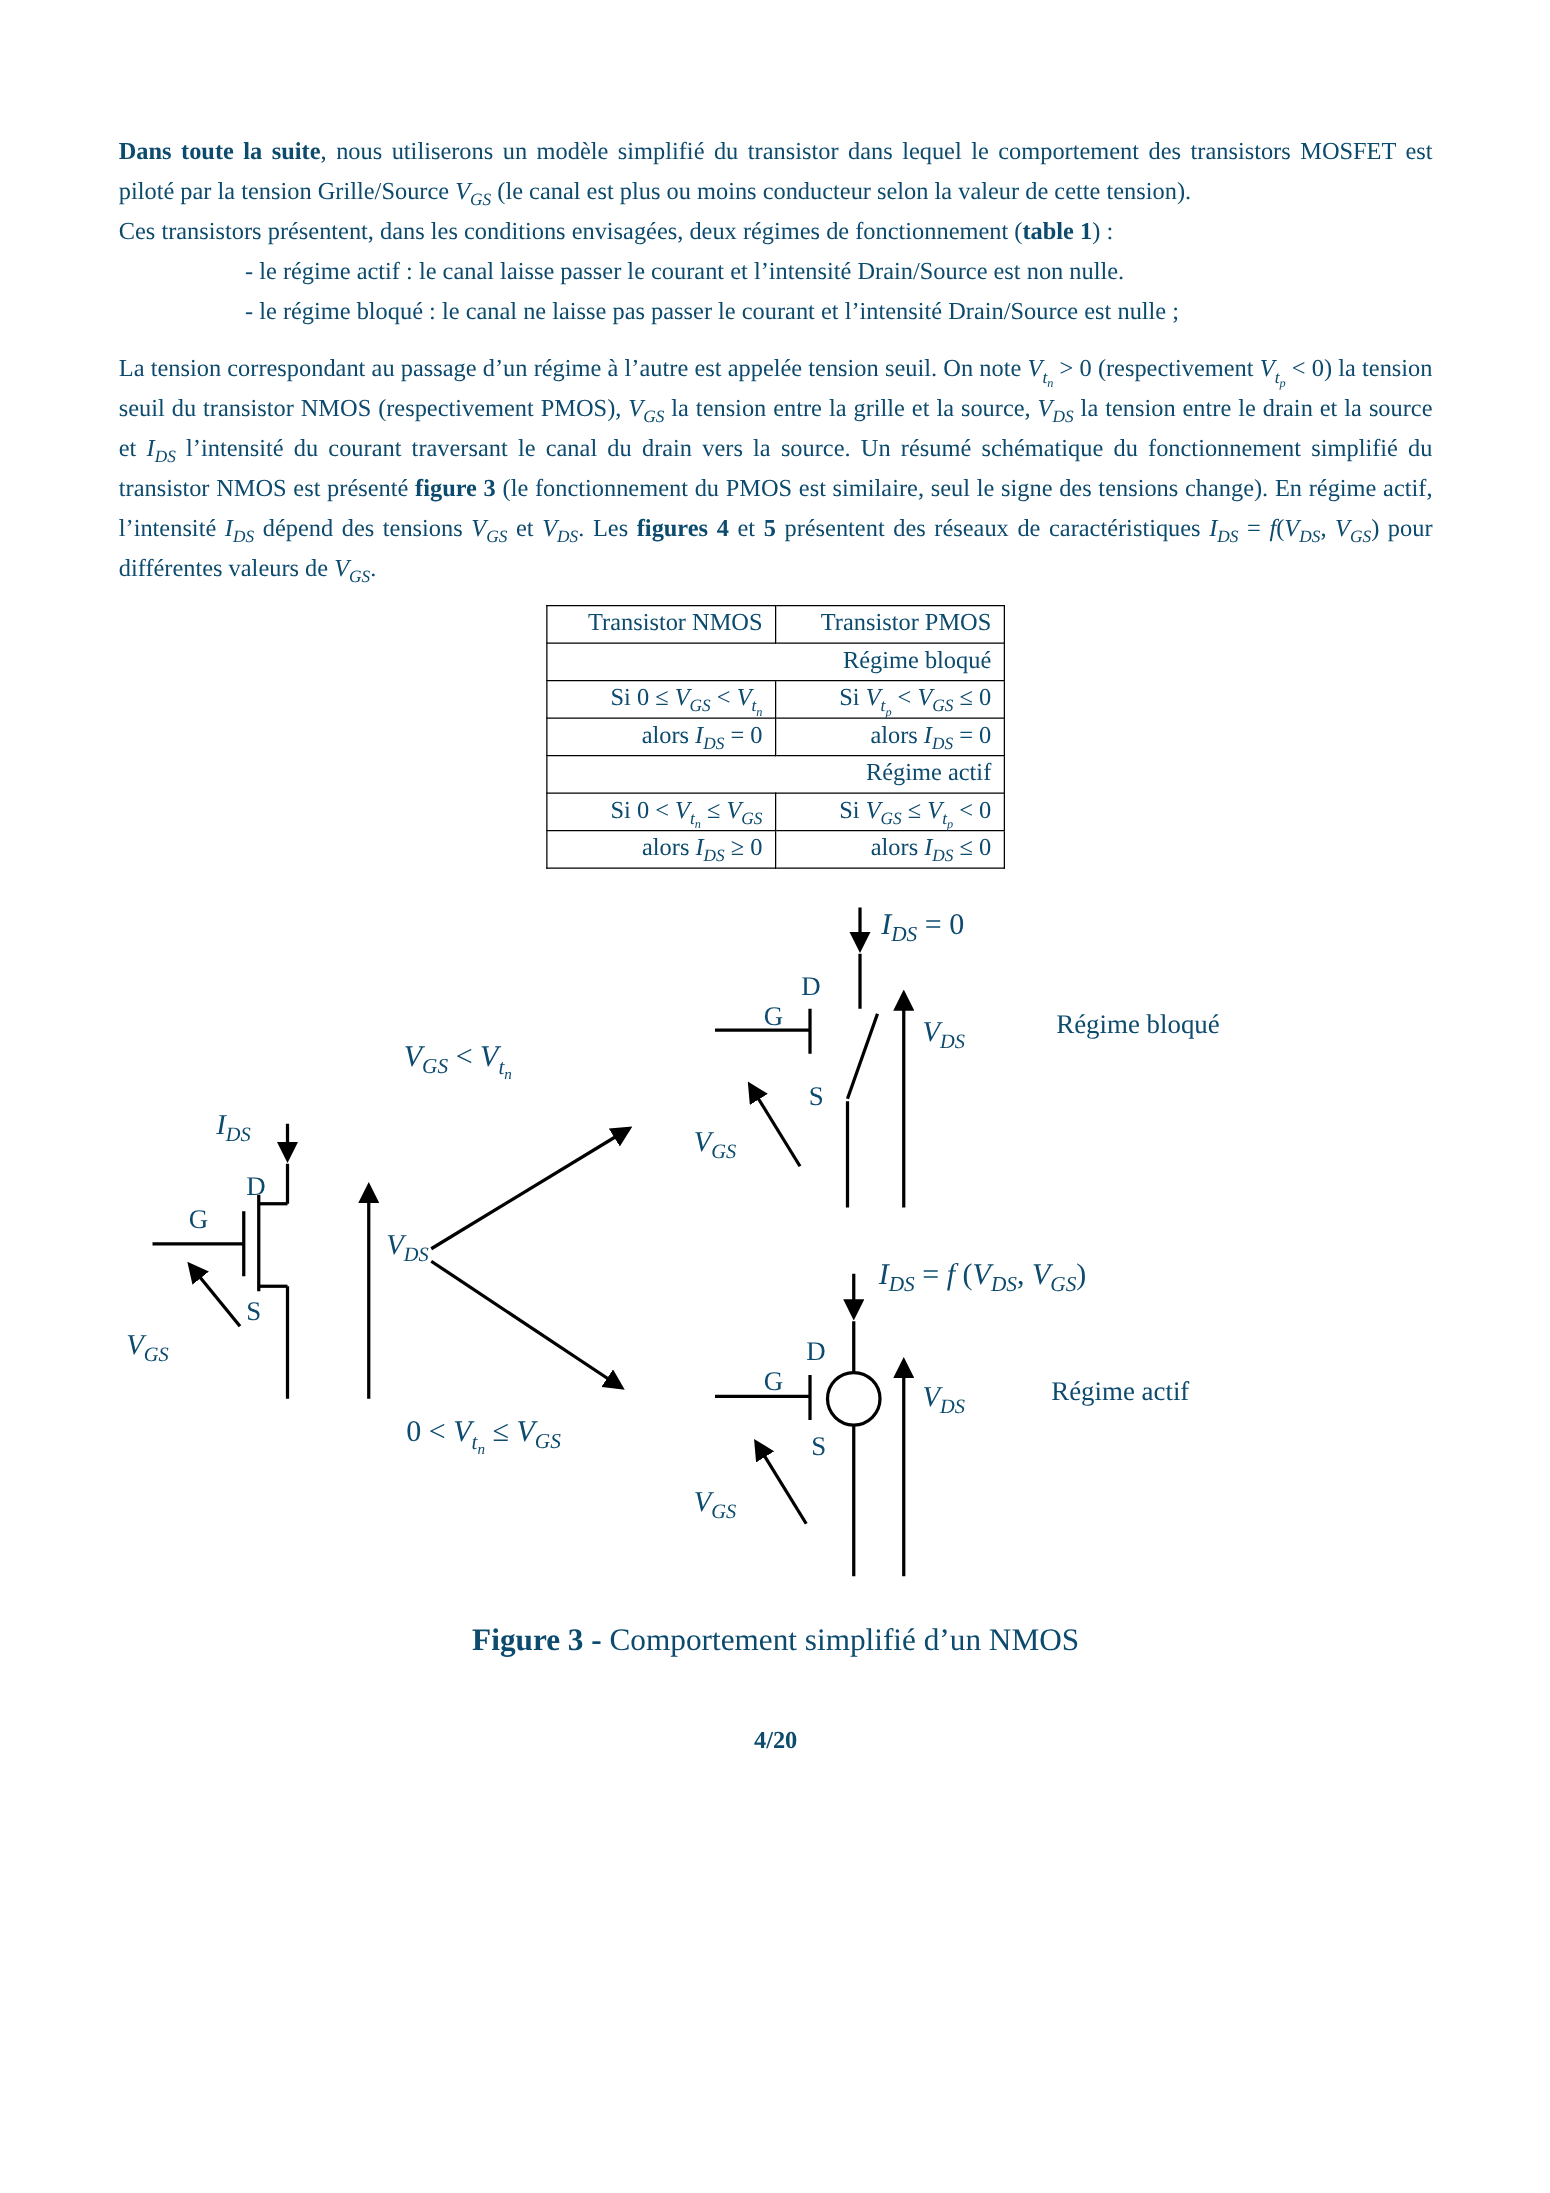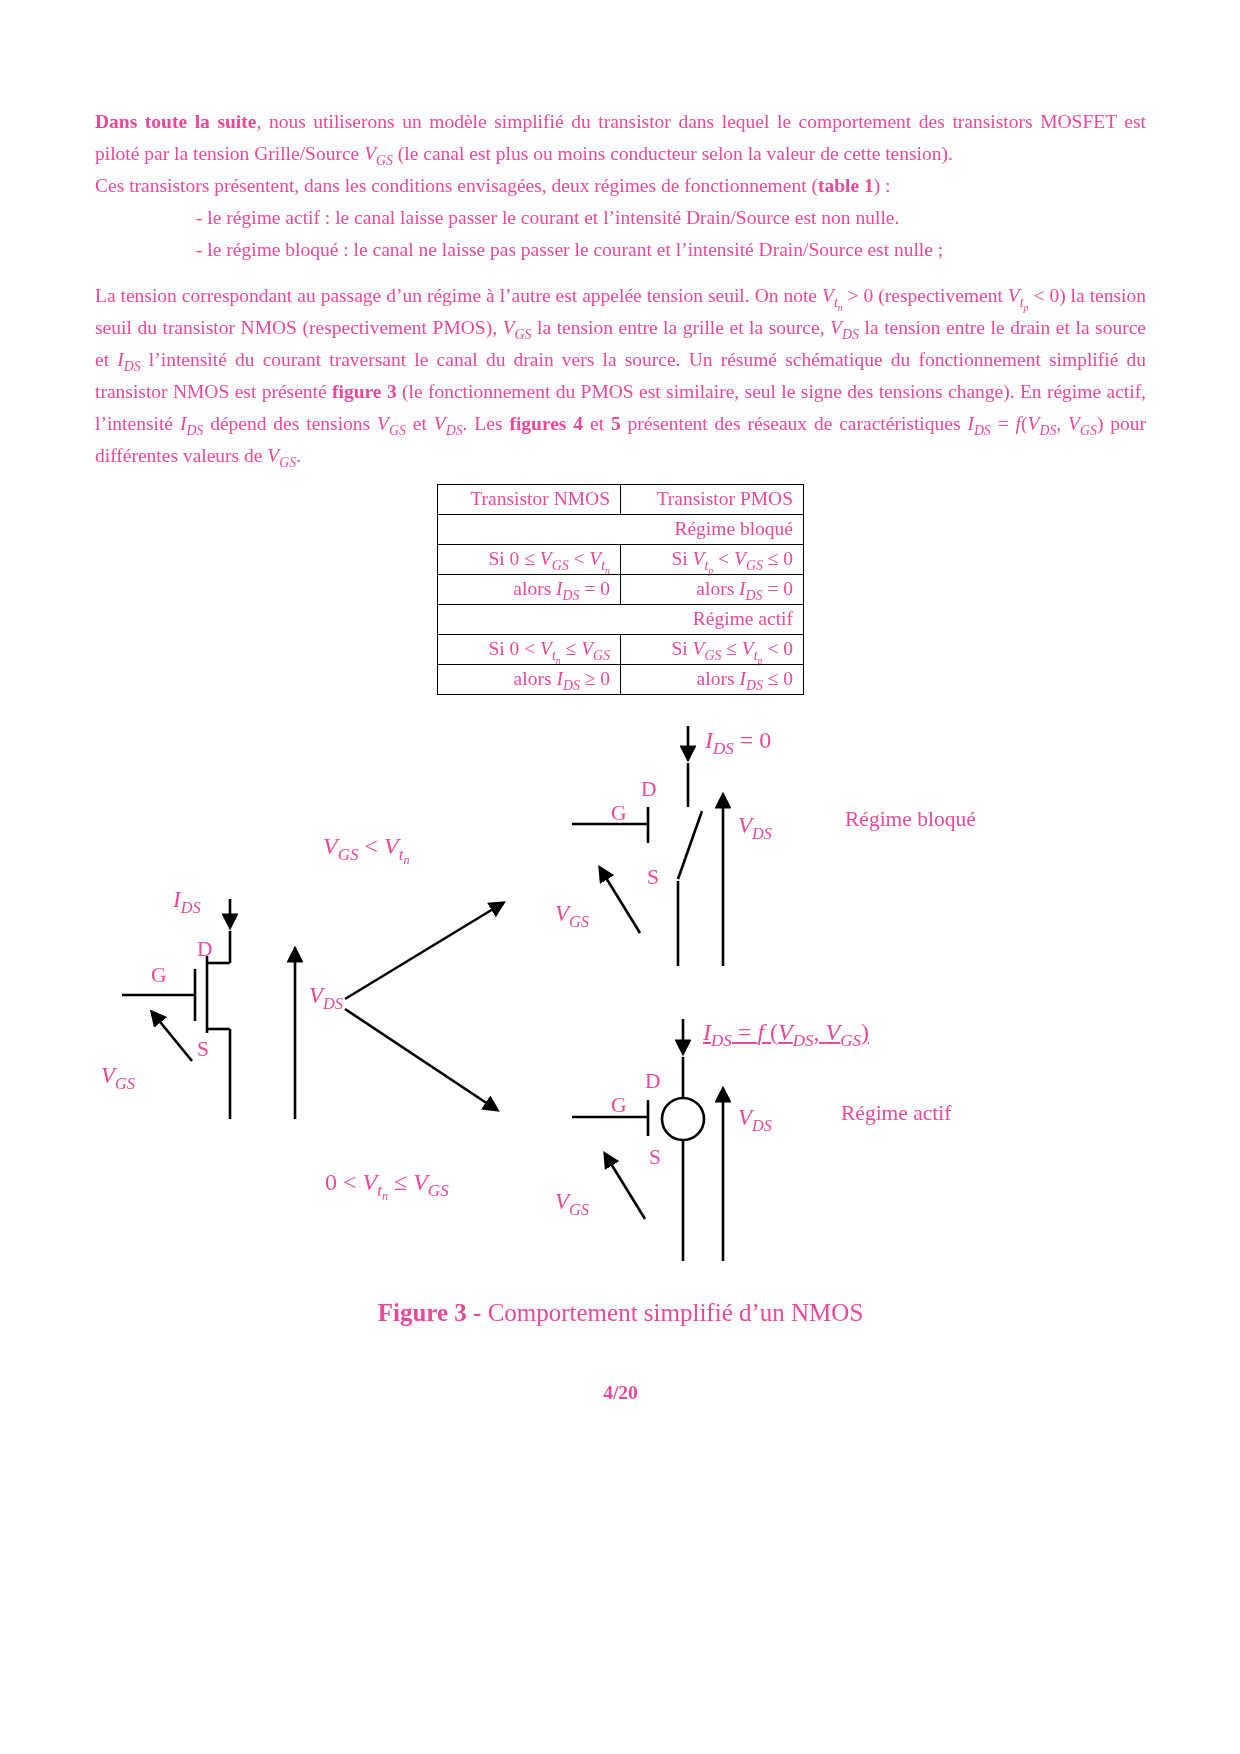"Dans toute la suite, nous" .page { color: #ec4899 -> #0c4a6e }
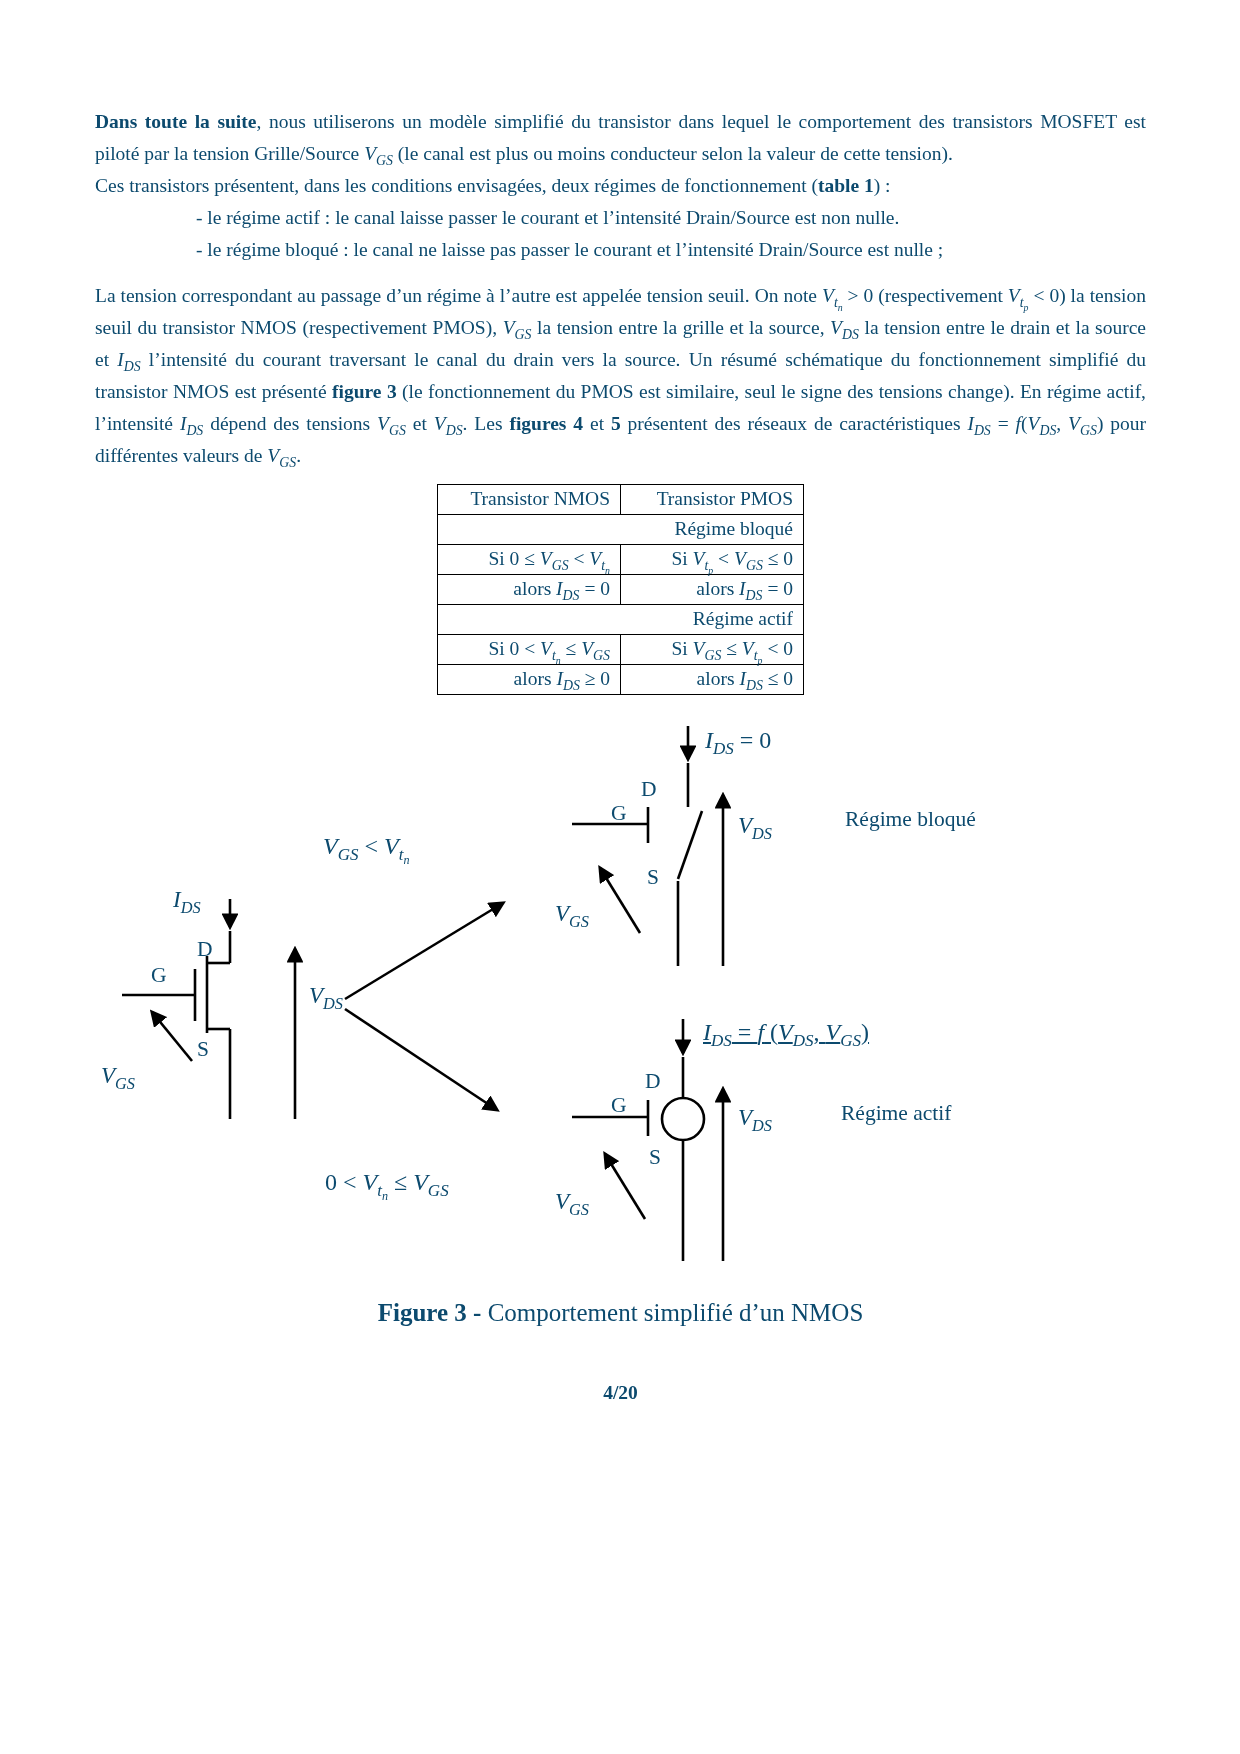"IDS = f (VDS, VGS)" div.flabel { text-decoration: underline -> none; top: 298px -> 286px }
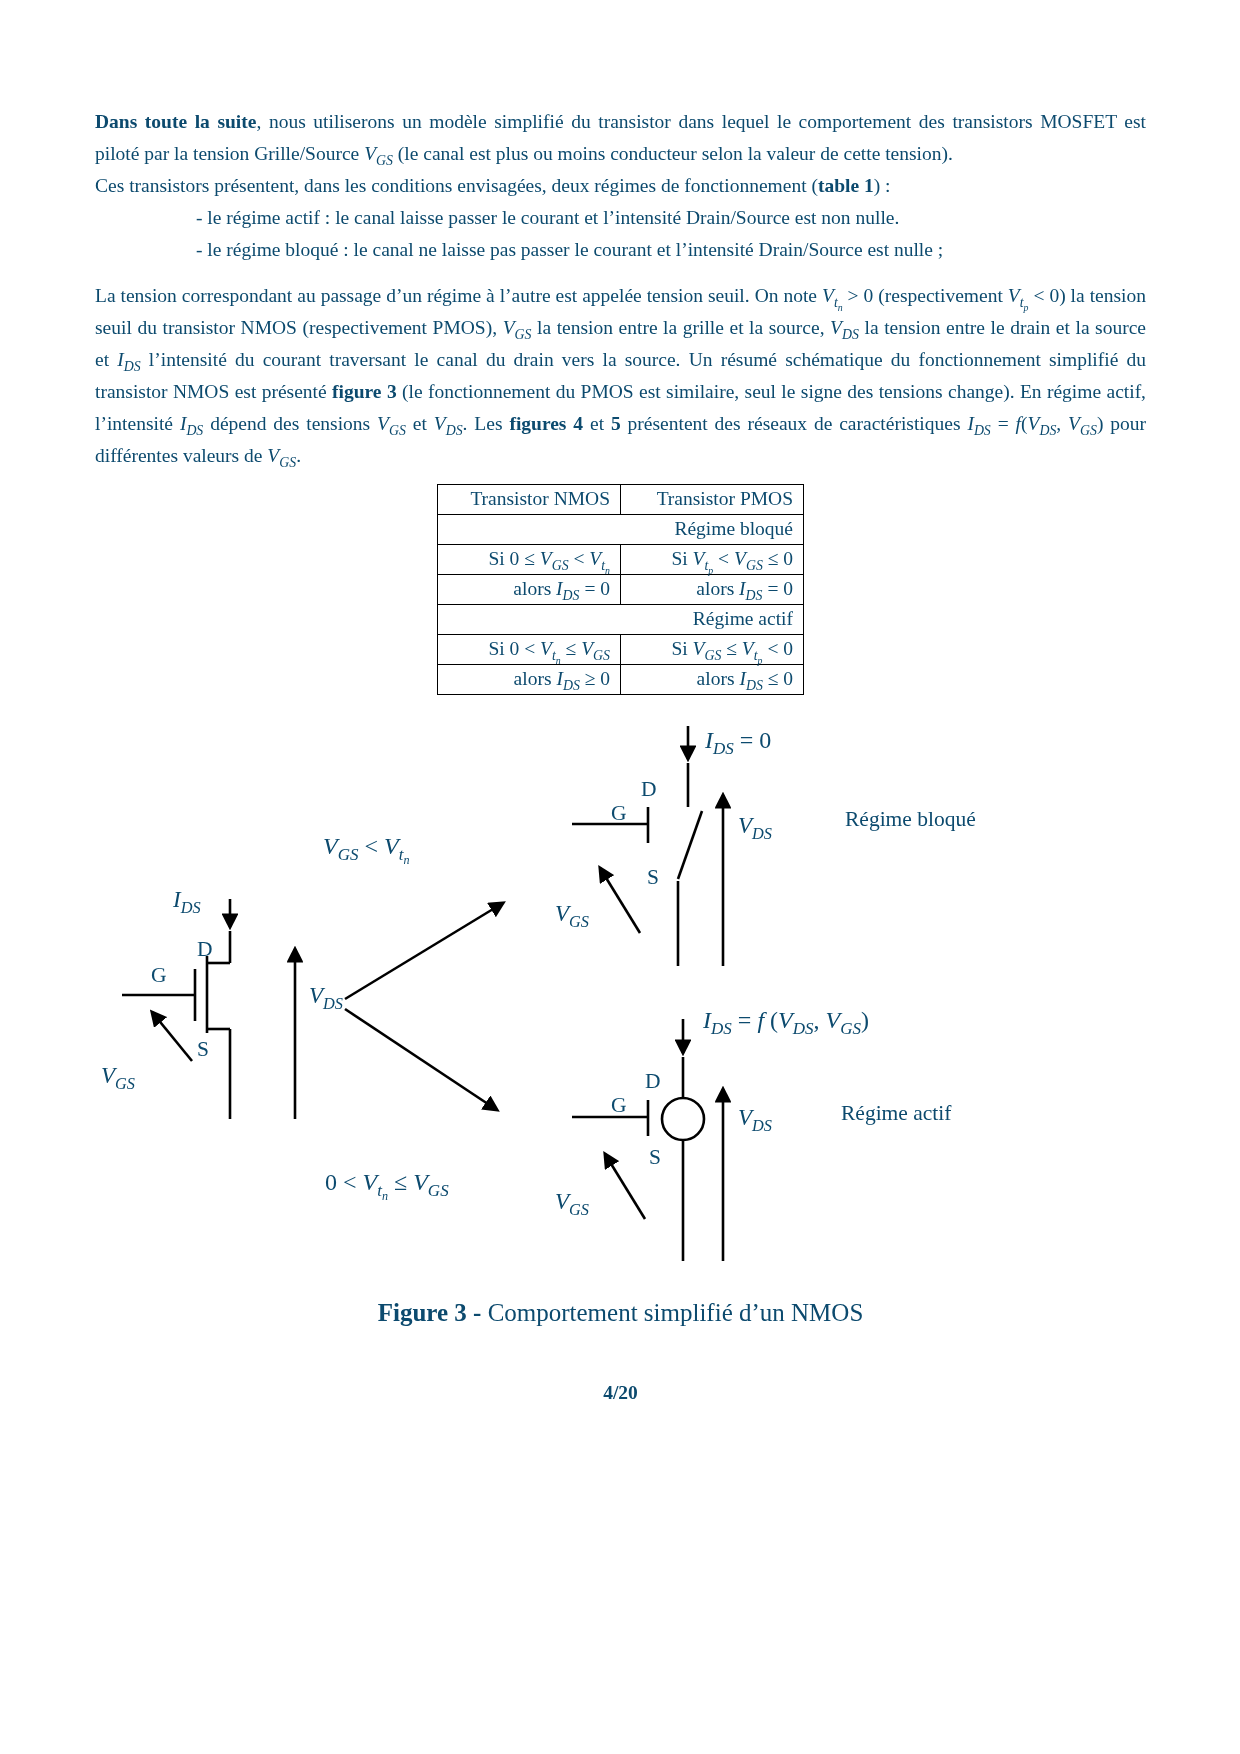"0 < Vtn ≤ VGS" div.flabel { top: 448px -> 412px }
